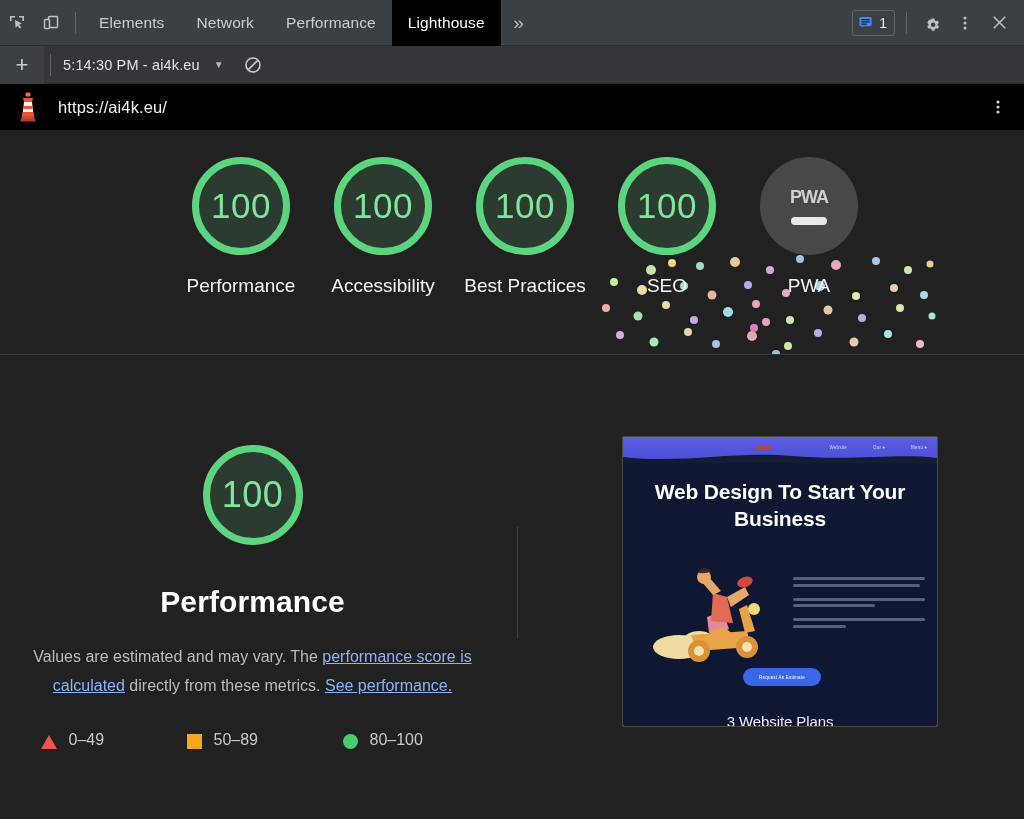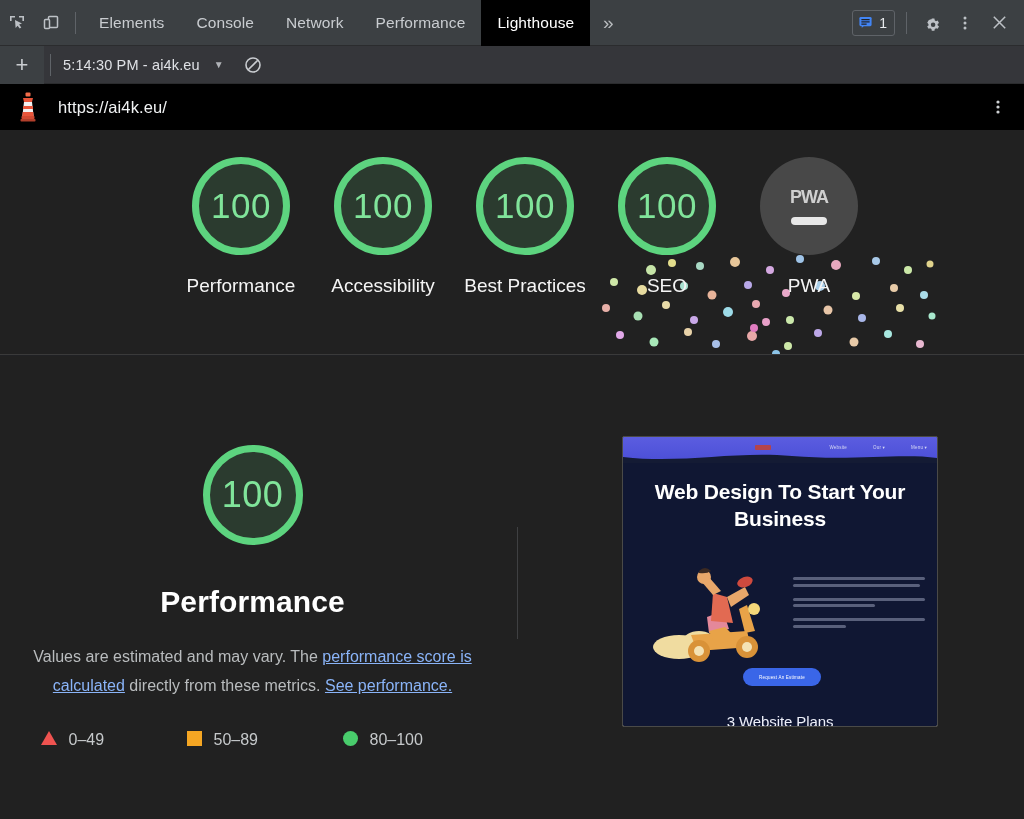"Console" div.tab { html: <div>Console</div> -> none }
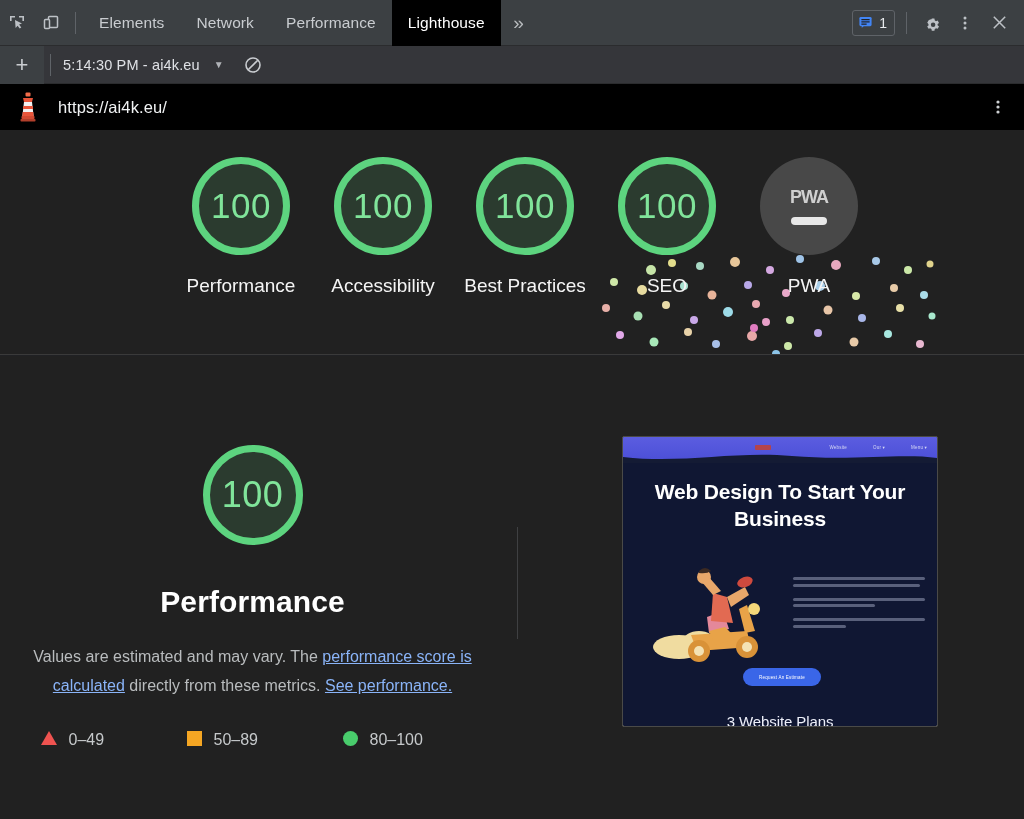"0–49" .legend-item { align-items: flex-start -> flex-end }
